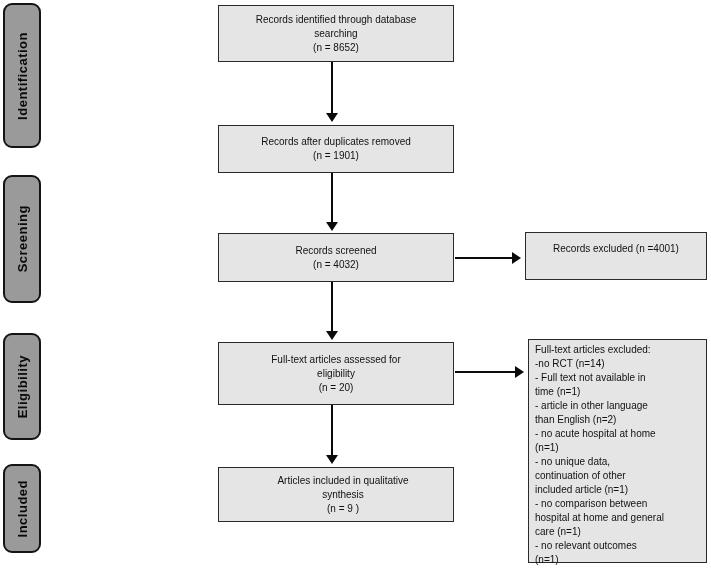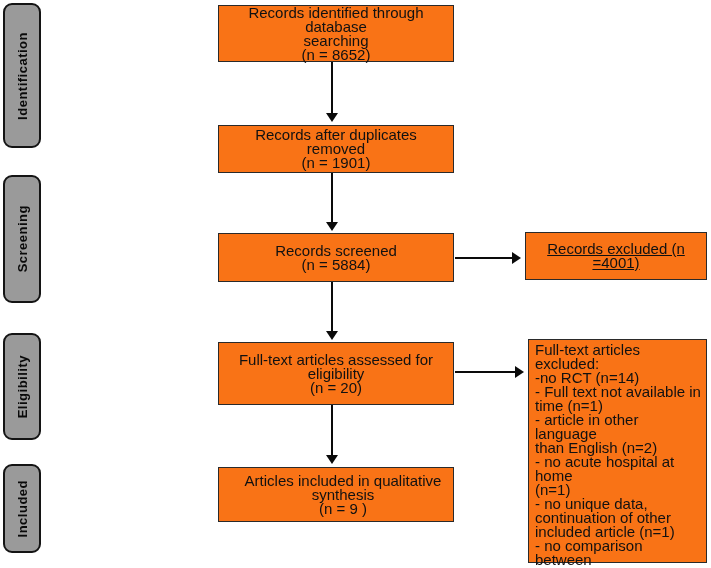"Records identified through database" .fbox { background: #f97316 -> #e5e5e5; font-size: 15px -> 10px }
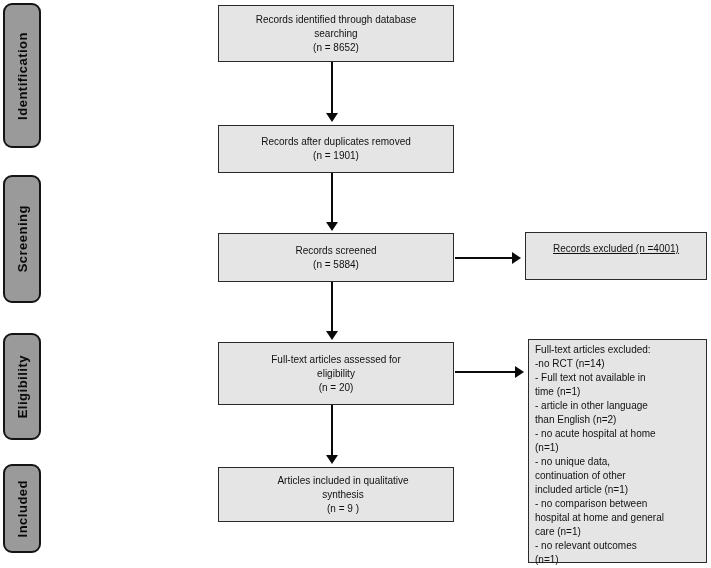"Records screened" div.fbox { text: 5884 -> 4032 }
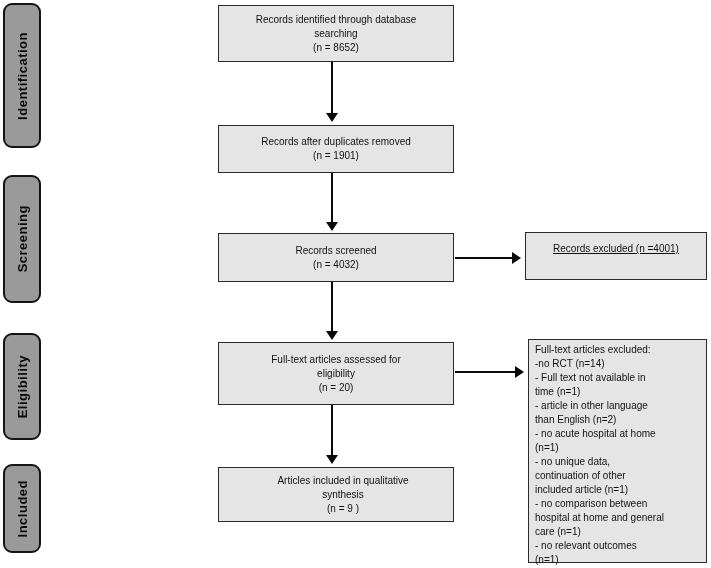"Records excluded (n =4001)" #box-records-excluded { text-decoration: underline -> none }
